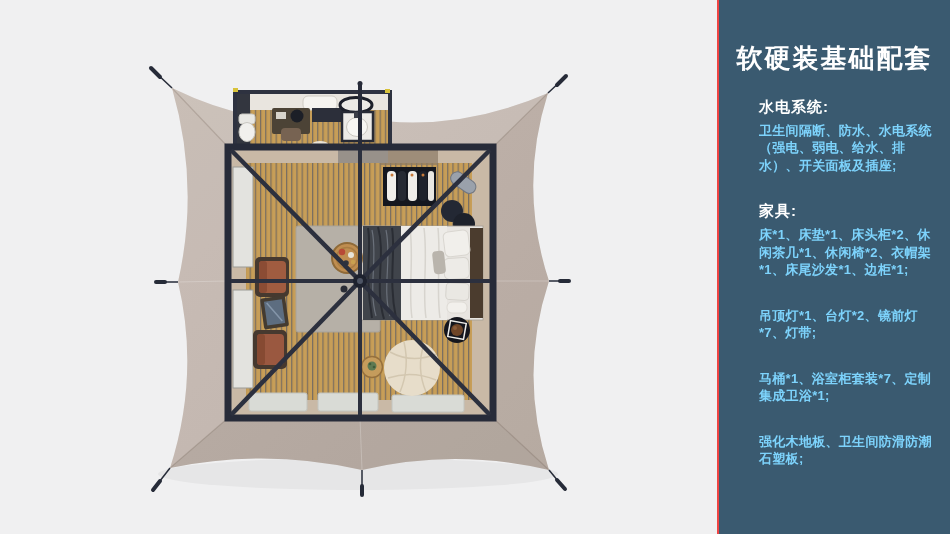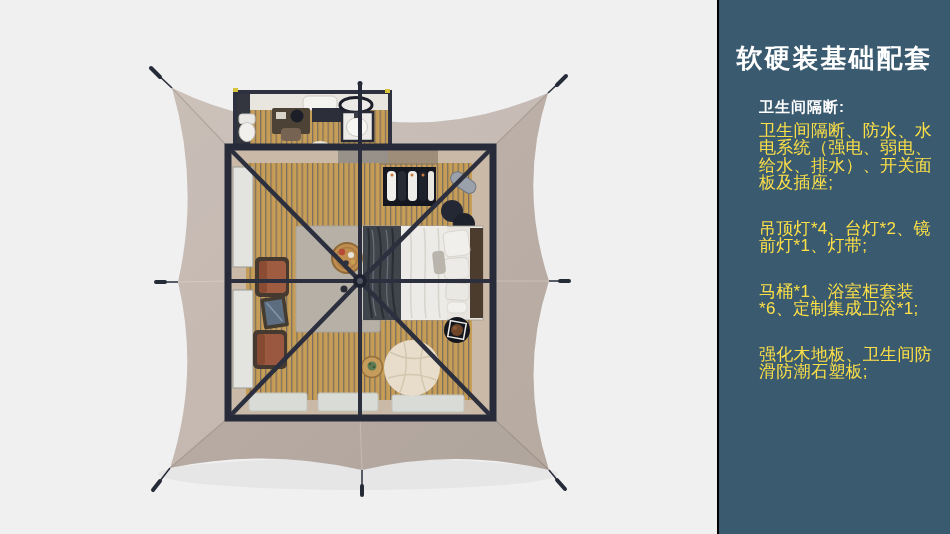"软硬装基础配套" .panel { border-left: 2px solid #000000 -> 2px solid #ef4444 }
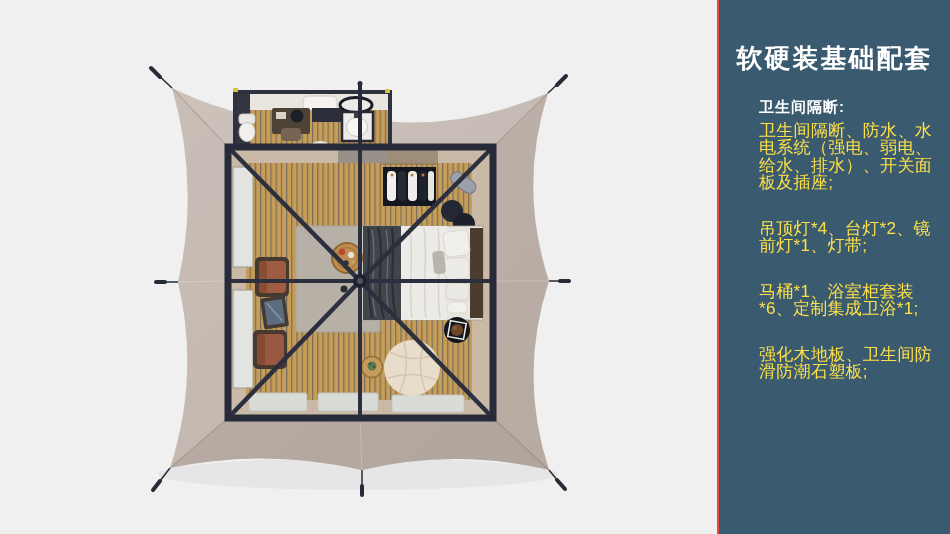"卫生间隔断:" h2 { text: 卫生间隔断 -> 水电系统 }
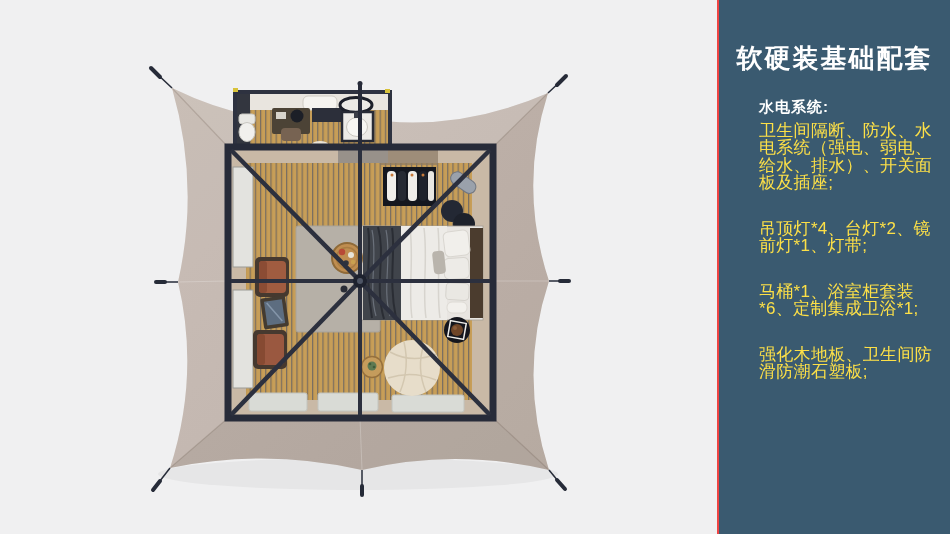"卫生间隔断、防水、水电系统（强电、弱电、给水、排水）、开关面板及插座;" .spec p { color: #fde047 -> #7dd3fc; font-size: 17px -> 13px; font-weight: none -> bold }
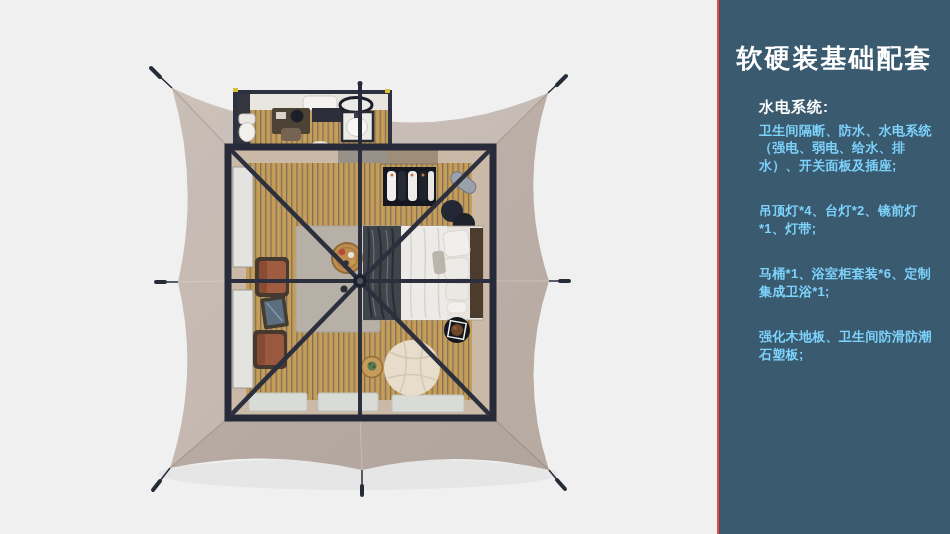"家具:" section.spec { html: none -> <section> <h2>家具:</h2> <p>床*1、床垫*1、床头柜*2、休闲茶几*1、休闲椅*2、衣帽架*1、床尾沙发*1、边柜*1;</p> </section> }
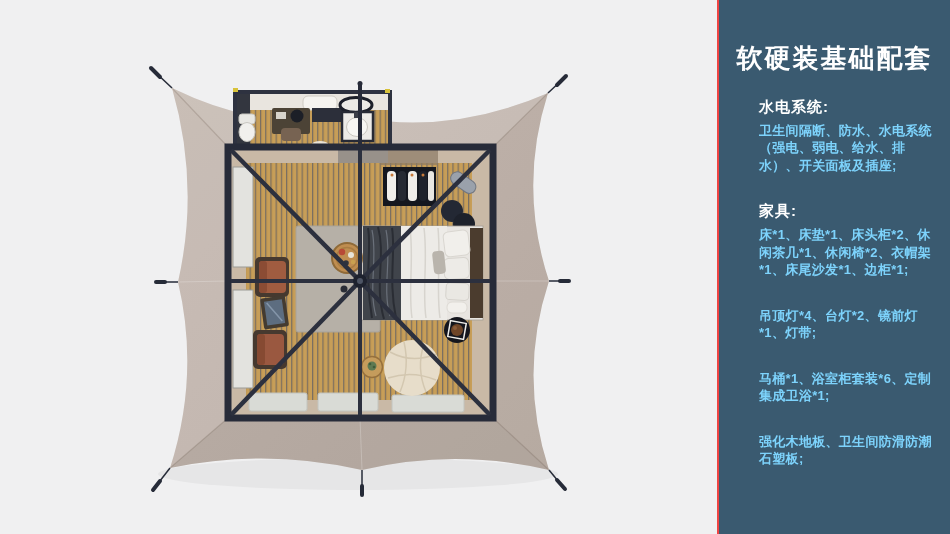"吊顶灯*4、台灯*2、镜前灯*1、灯带;" p { text: 4、台灯*2、镜前灯*1 -> 1、台灯*2、镜前灯*7 }
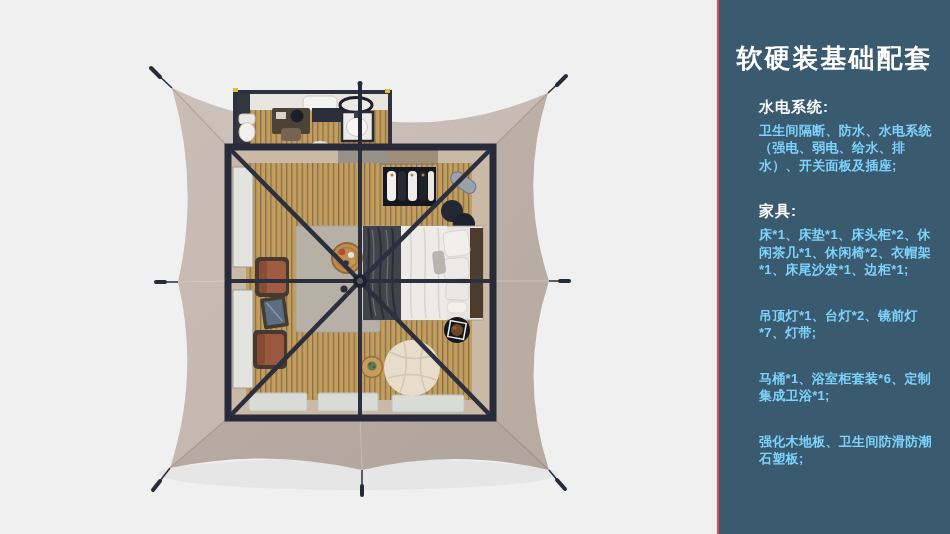"马桶*1、浴室柜套装*6、定制集成卫浴*1;" p { text: 6 -> 7 }
